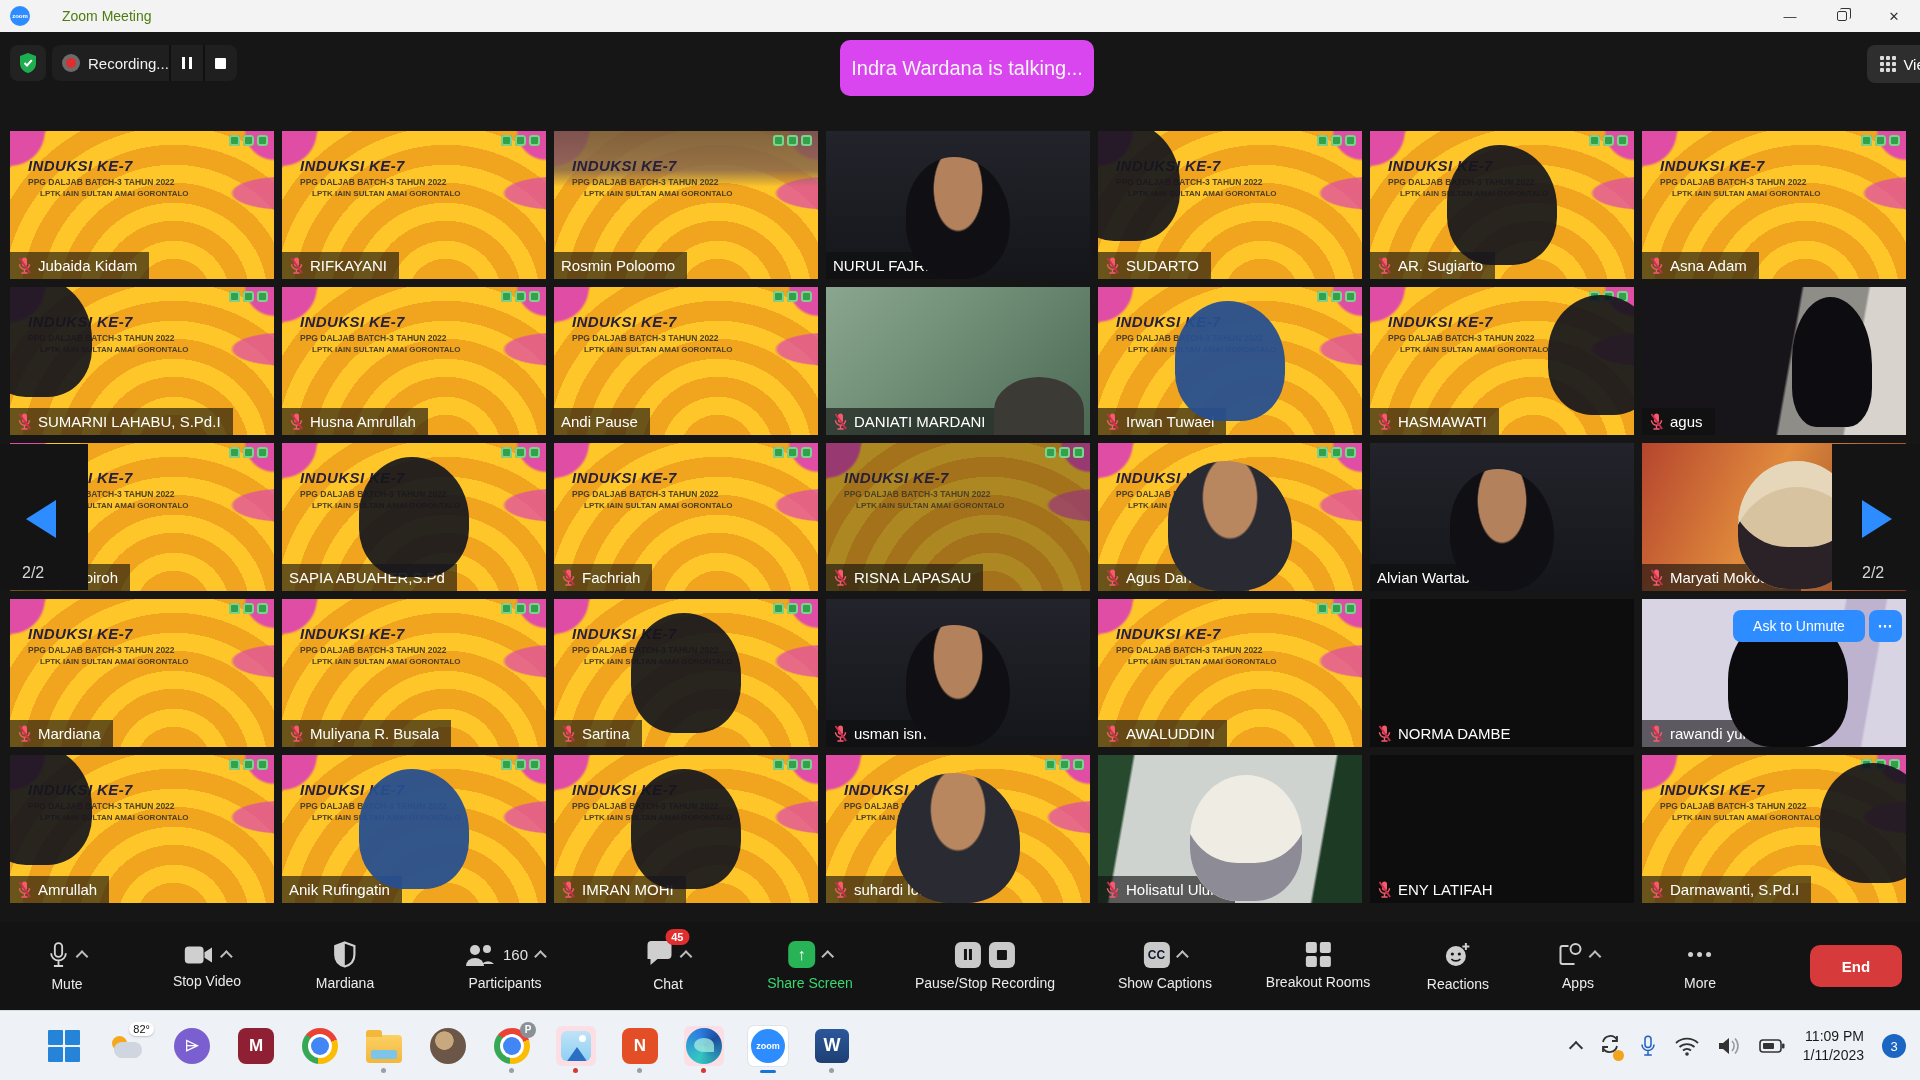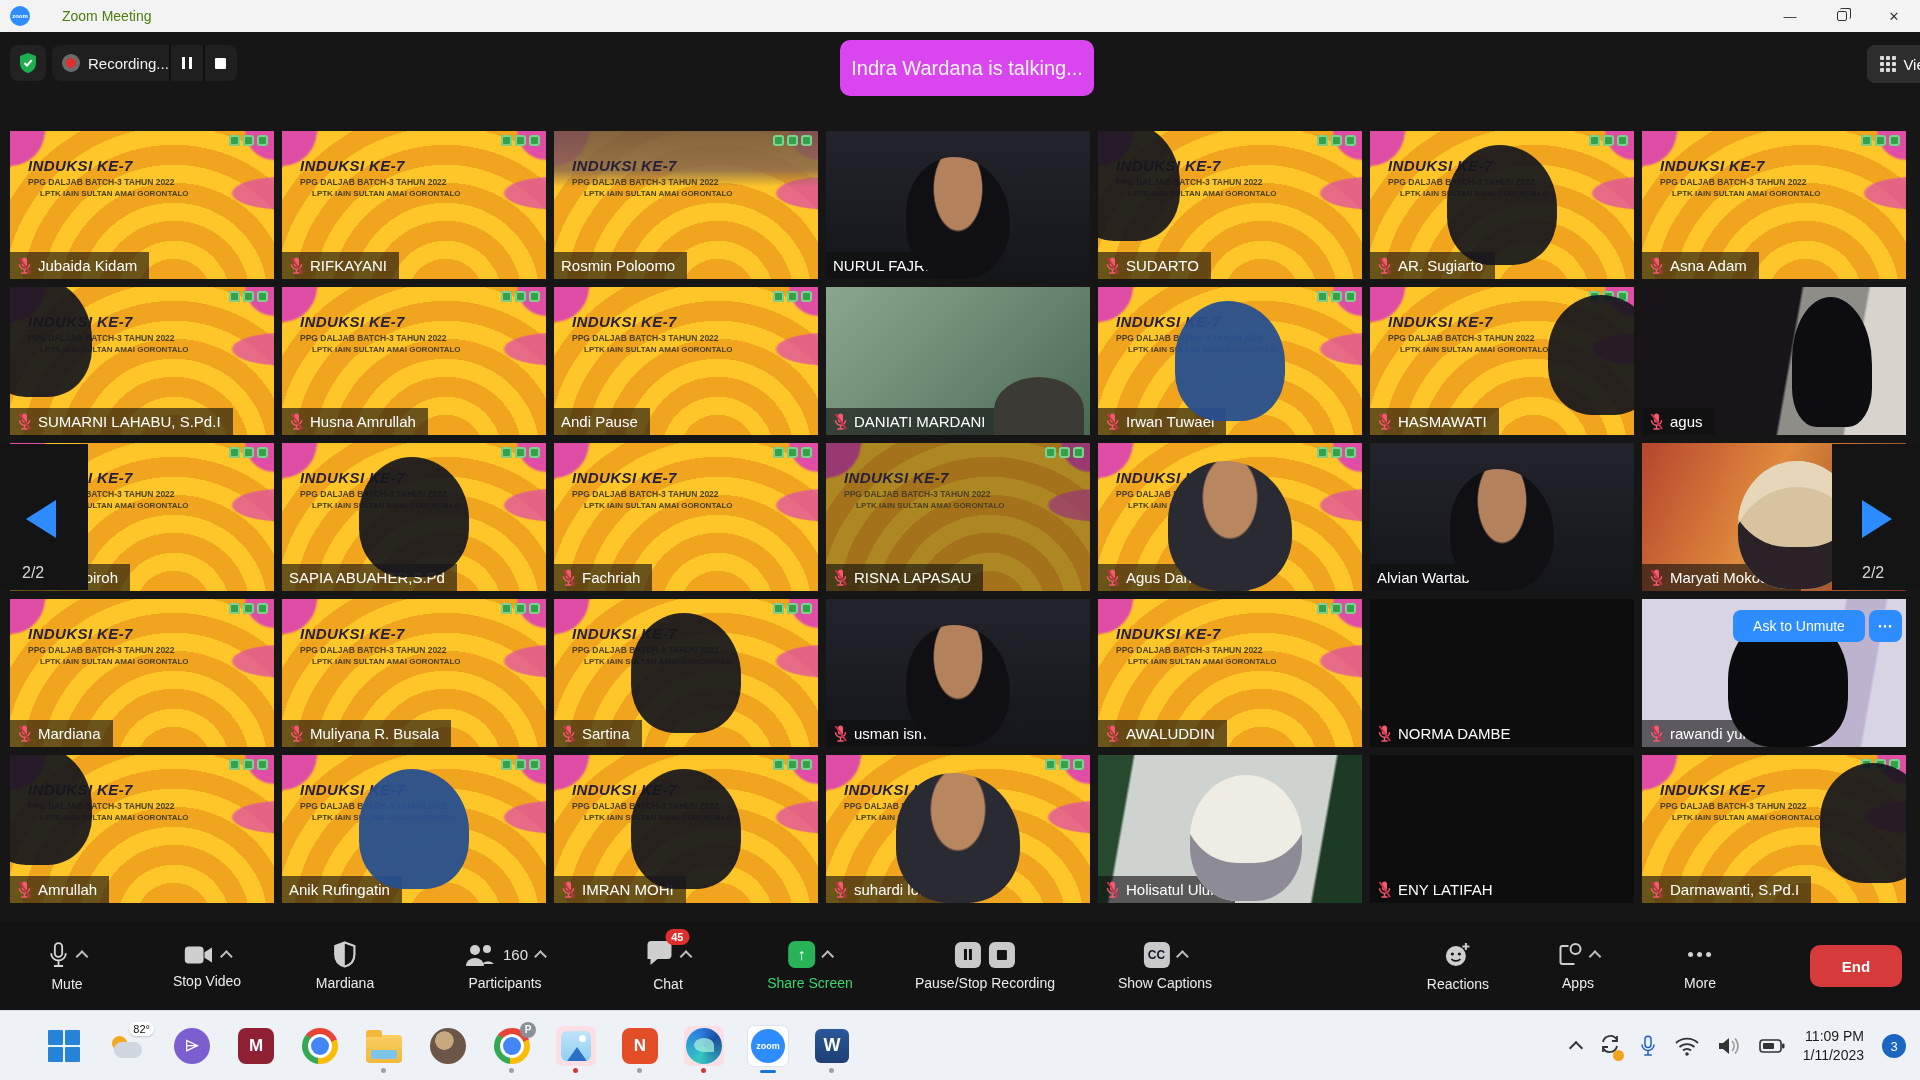"Breakout Rooms" div.tb-item { html: none -> <div> <span> <i></i> <i></i> <i></i> <i></i> </span> <span>Breakout Rooms</span> </div> }
